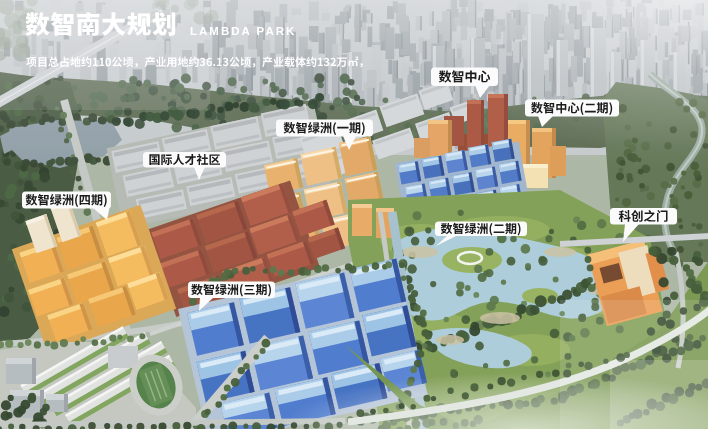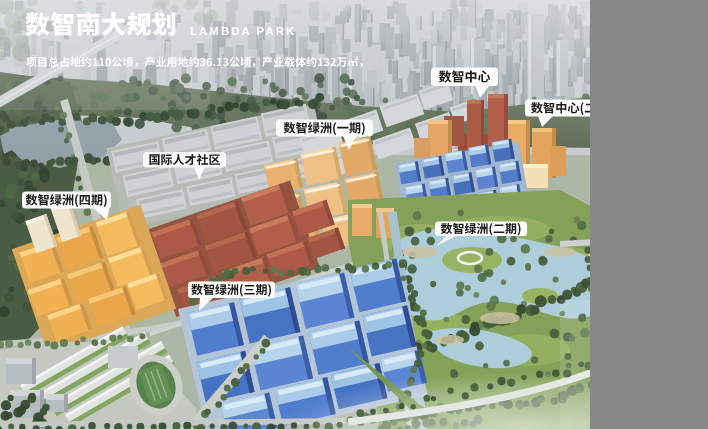"LAMBDA PARK" #stage { width: 590px -> 708px }
